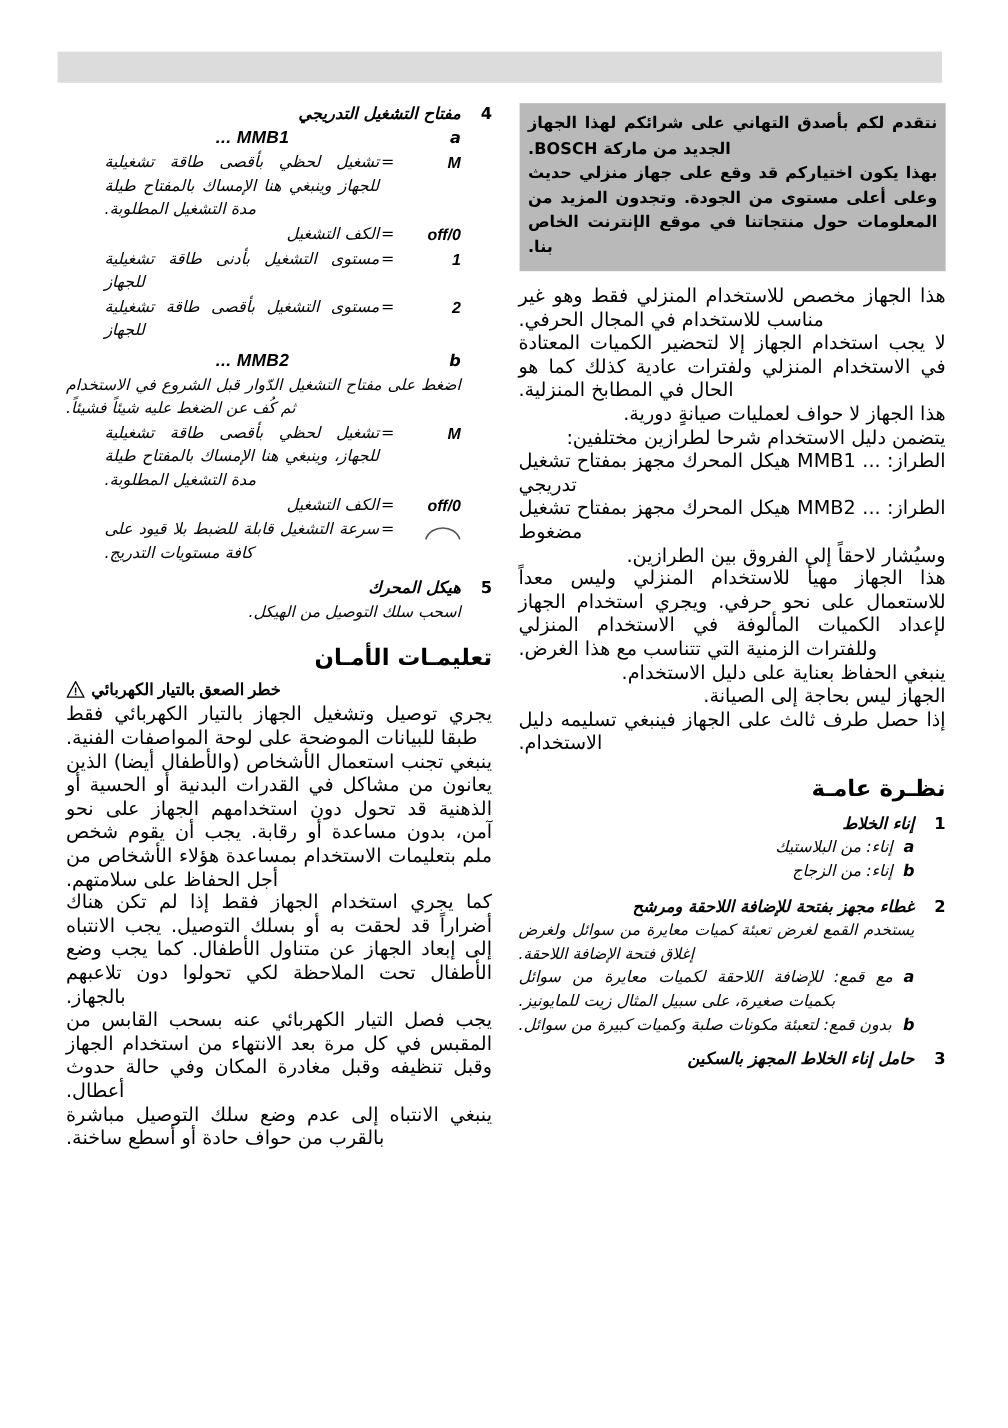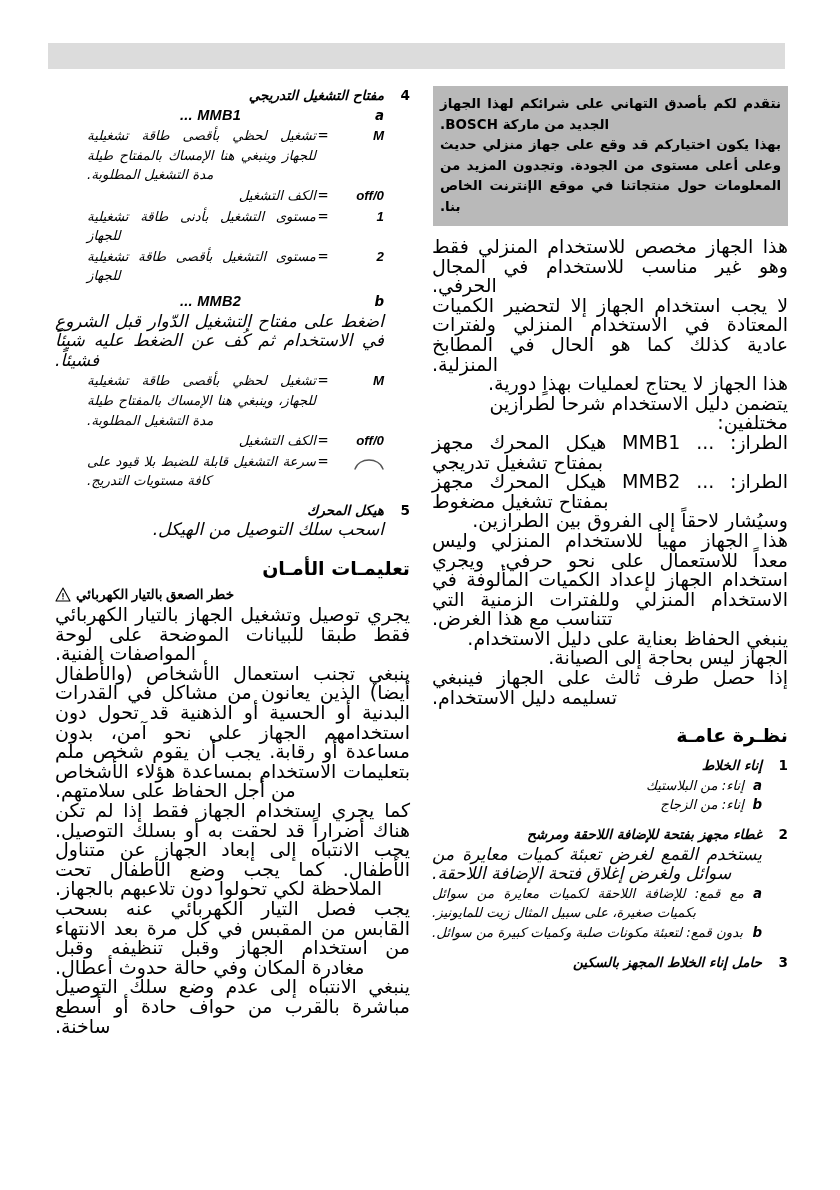"هذا الجهاز مخصص للاستخدام المنزلي" .p { font-size: 19px -> 16px }
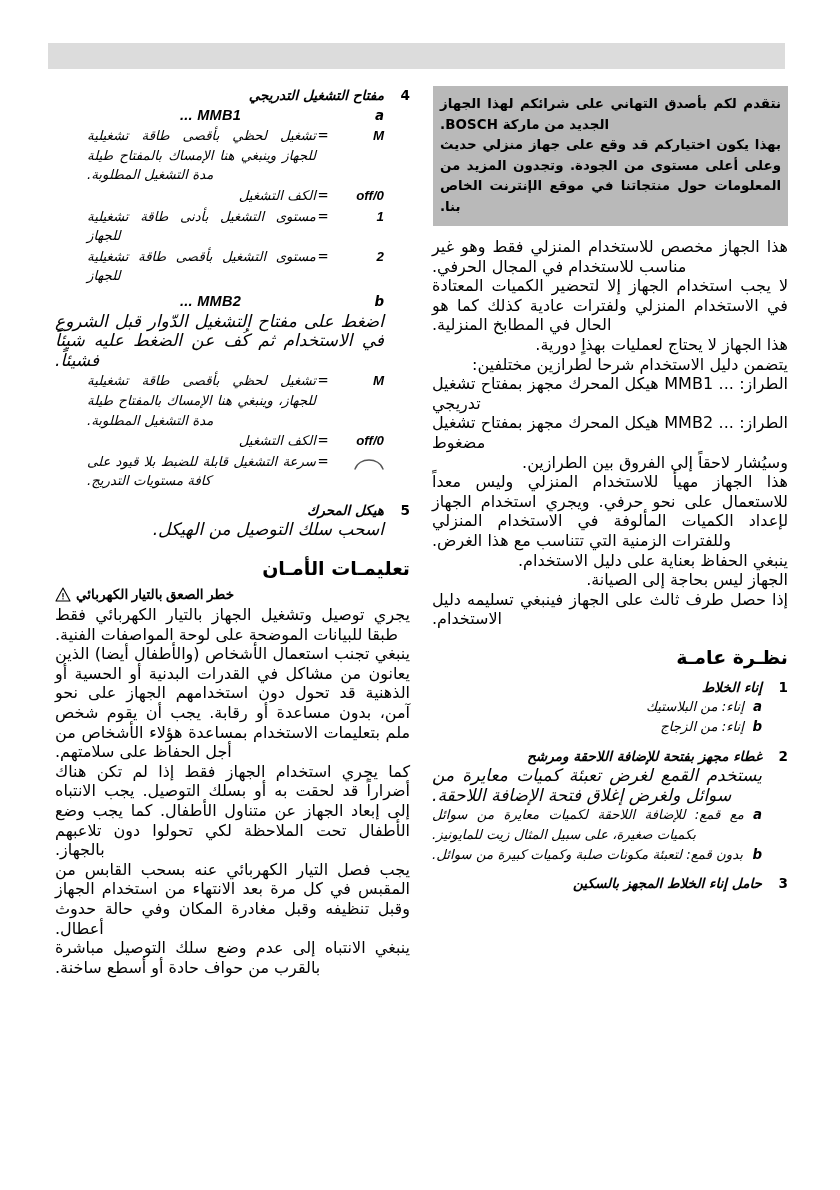"اضغط على مفتاح التشغيل الدّوار" .part-desc { font-size: 17px -> 13px }
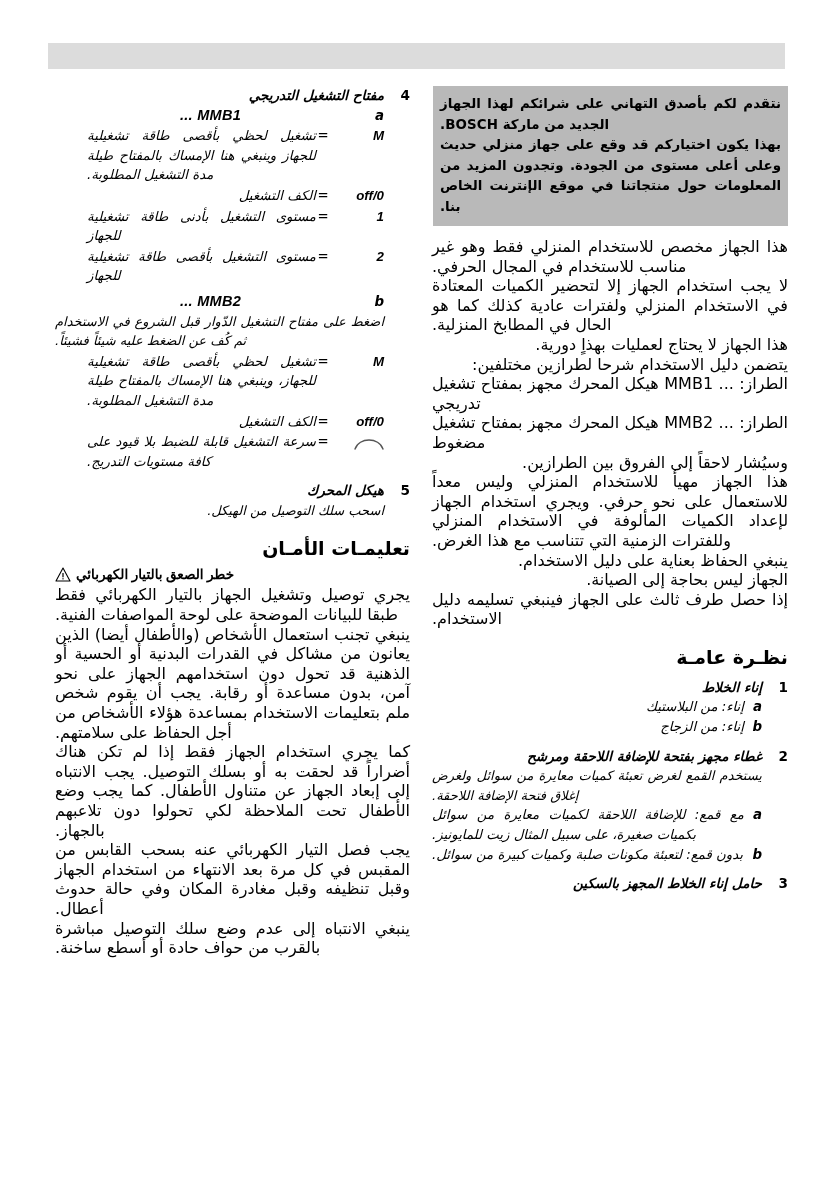"هذا الجهاز لا يحتاج لعمليات" p.p { text: يحتاج لعمليات بهذاٍ -> حواف لعمليات صيانةٍ }
